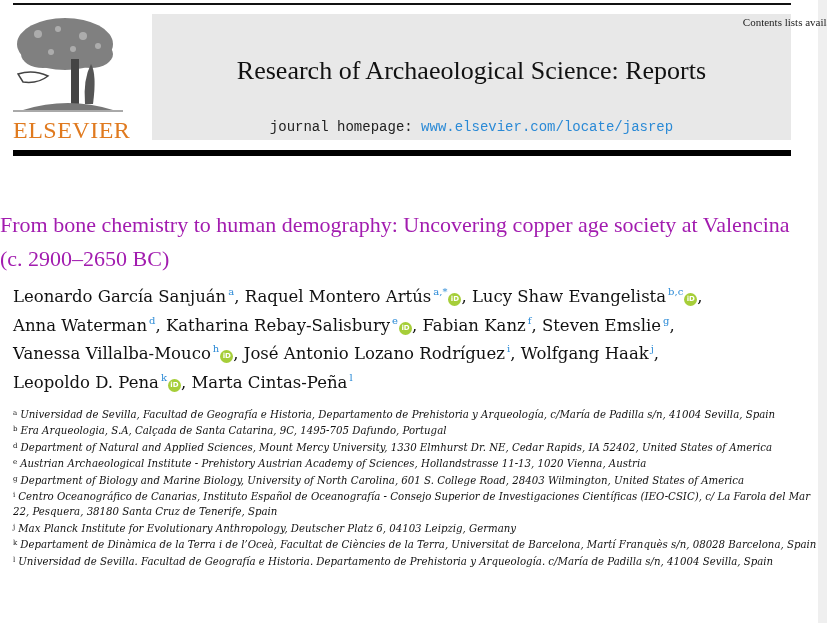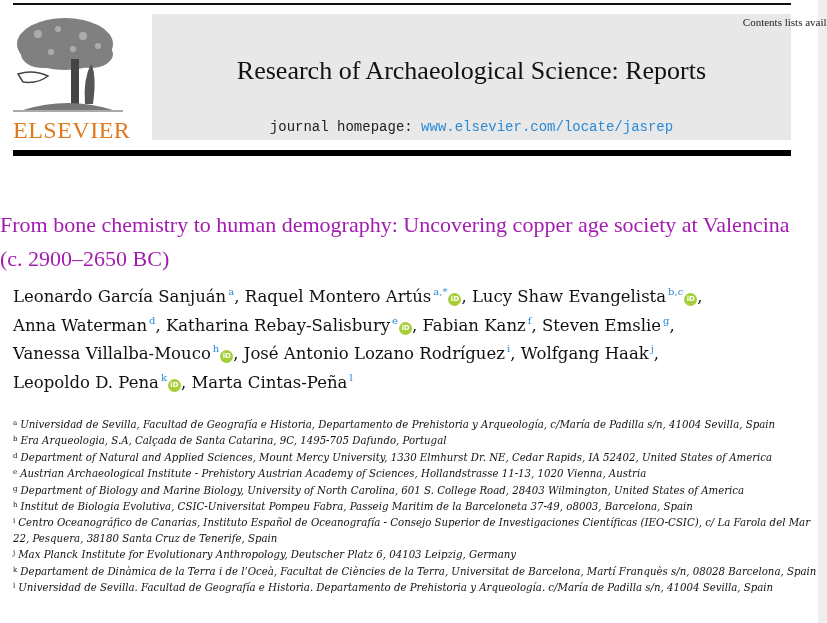"a Universidad de Sevilla, Facultad" .affiliations { margin-top: 10px -> none }
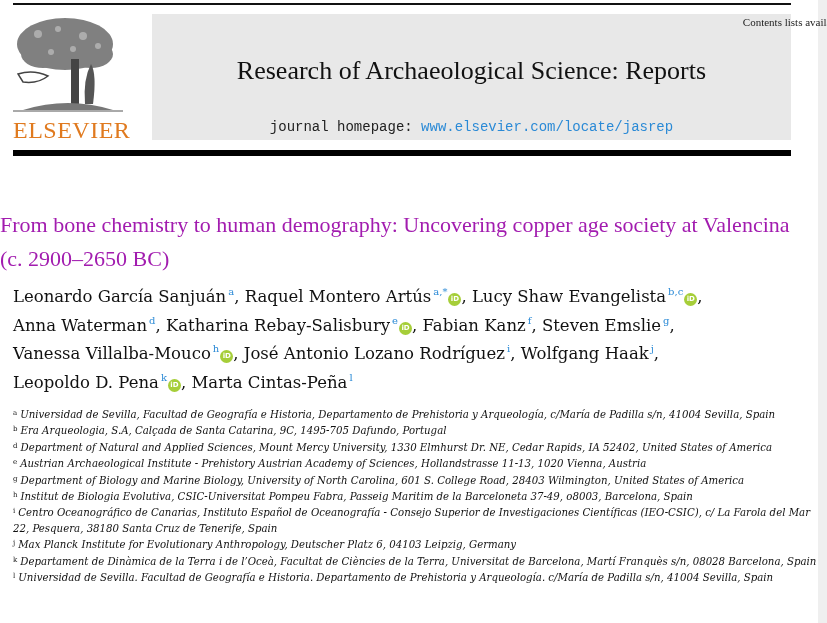"h Institut de Biologia Evolutiva," div.aff { html: <div><span>h</span><span>Institut de Biologia Evolutiva, CSIC-Universitat Pompeu Fabra, Passeig Maritim de la Barceloneta 37-49, o8003, Barcelona, Spain</span></div> -> none }
